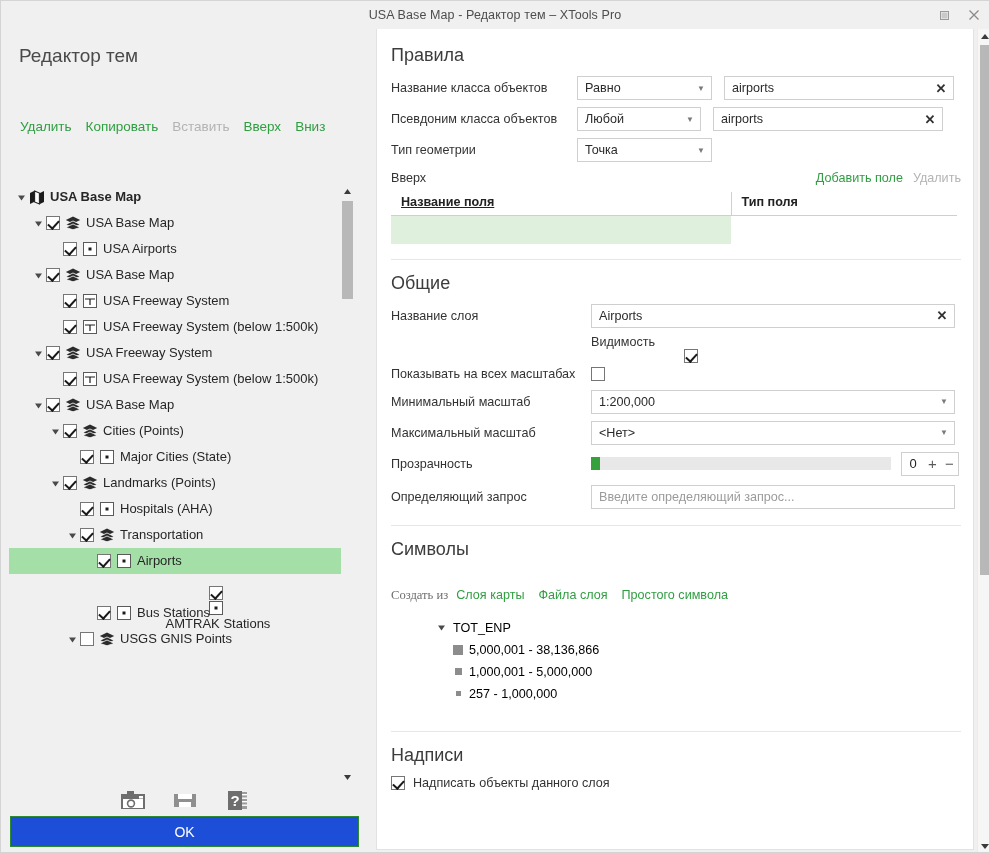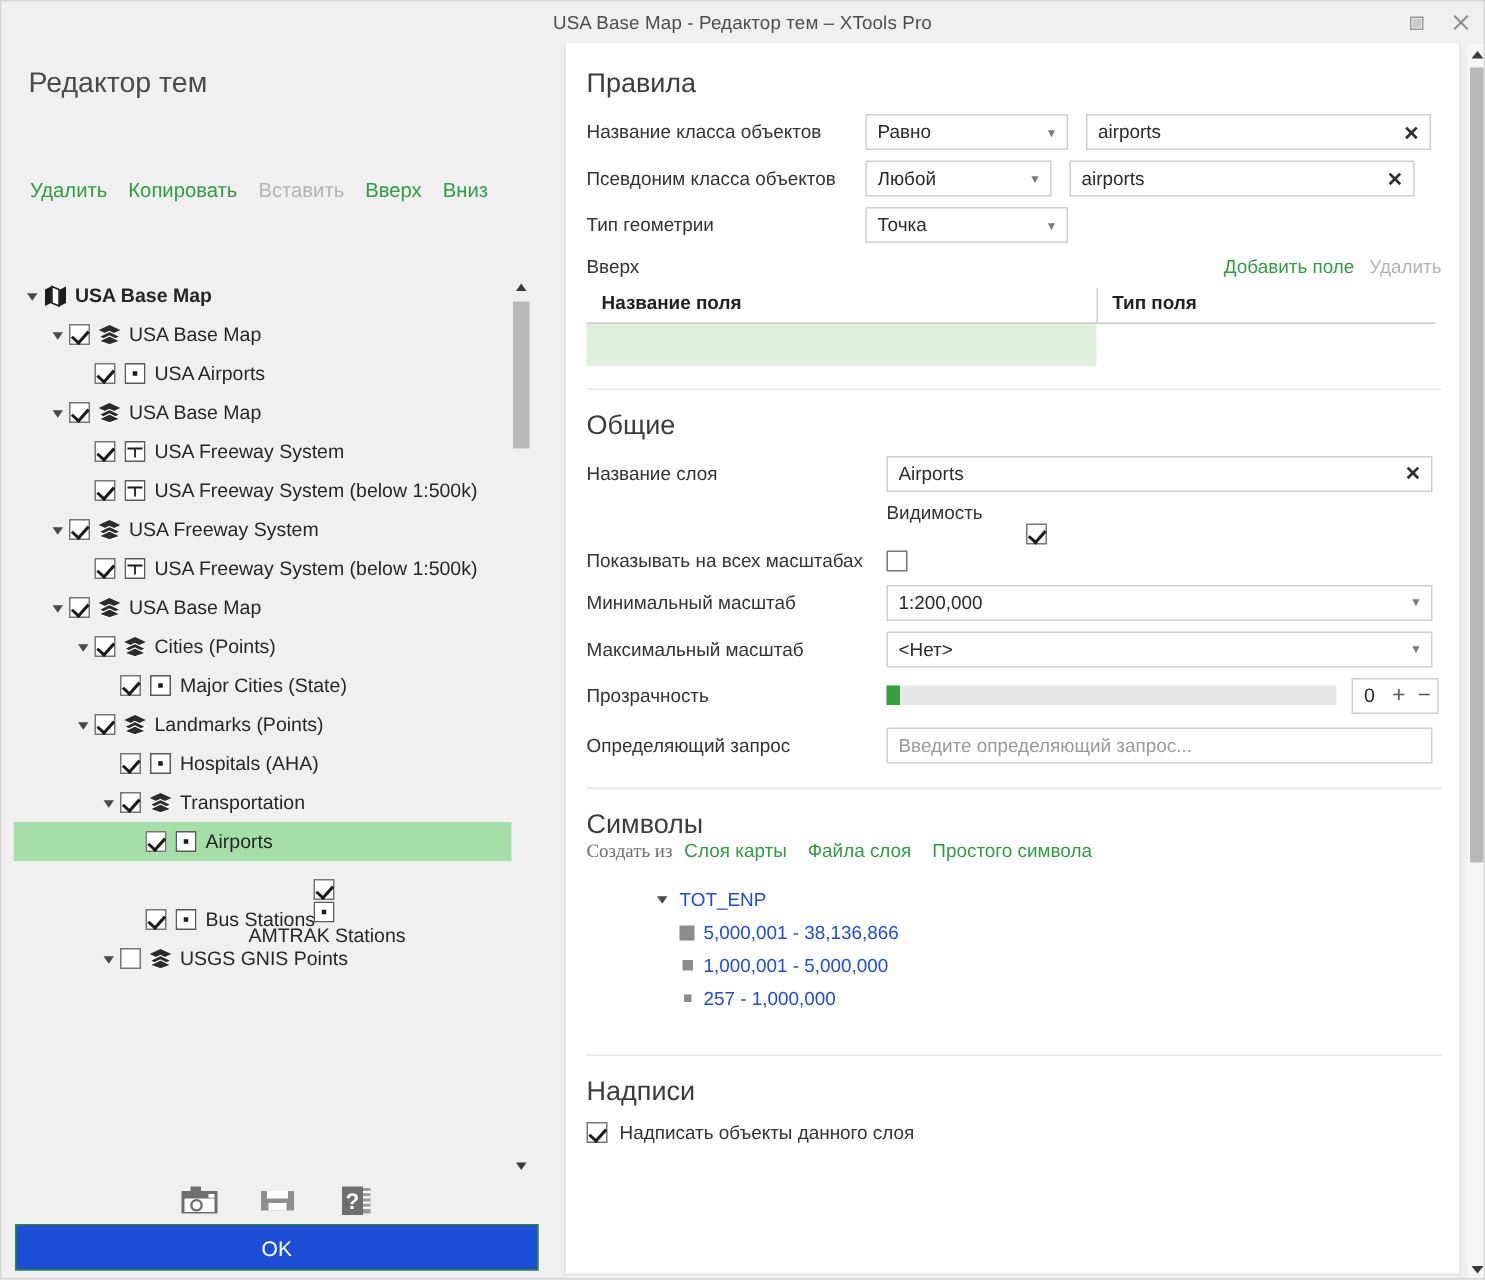"Название поля" th { text-decoration: none -> underline }
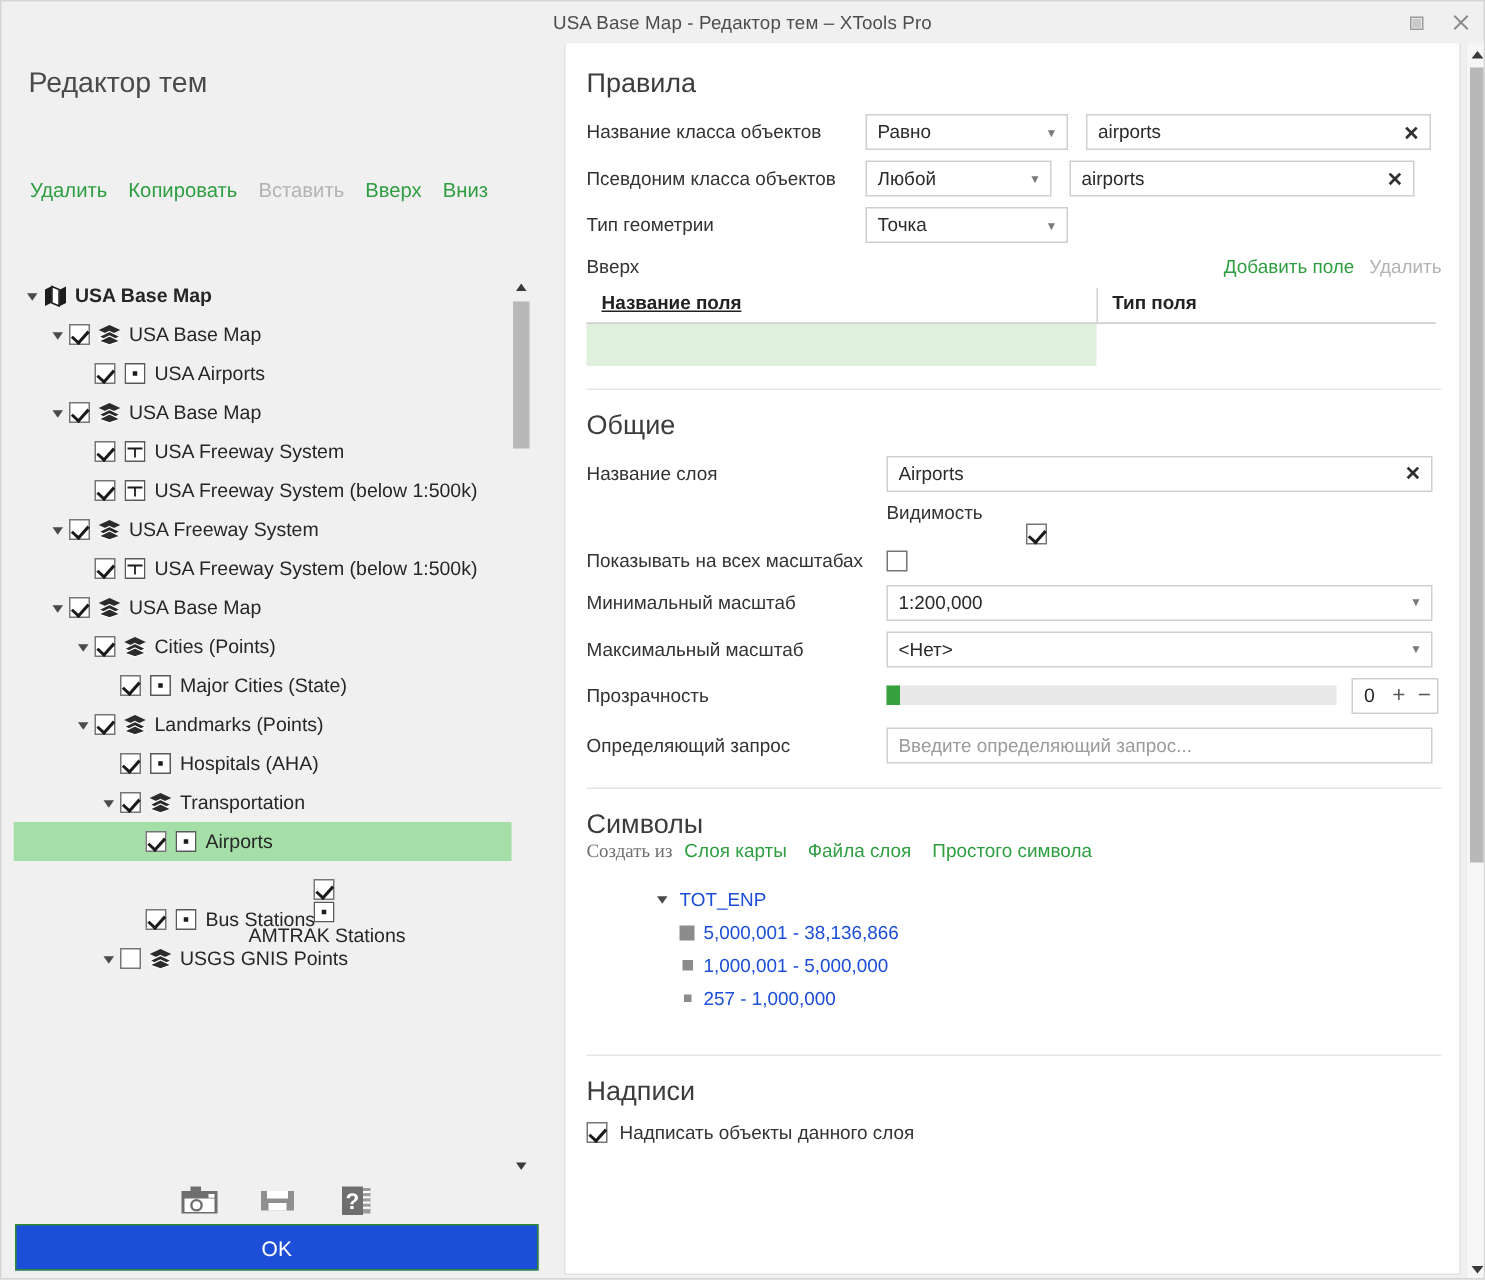"Символы" div.sec-title { margin: 13px 0 0 14px -> 13px 0 28px 14px }
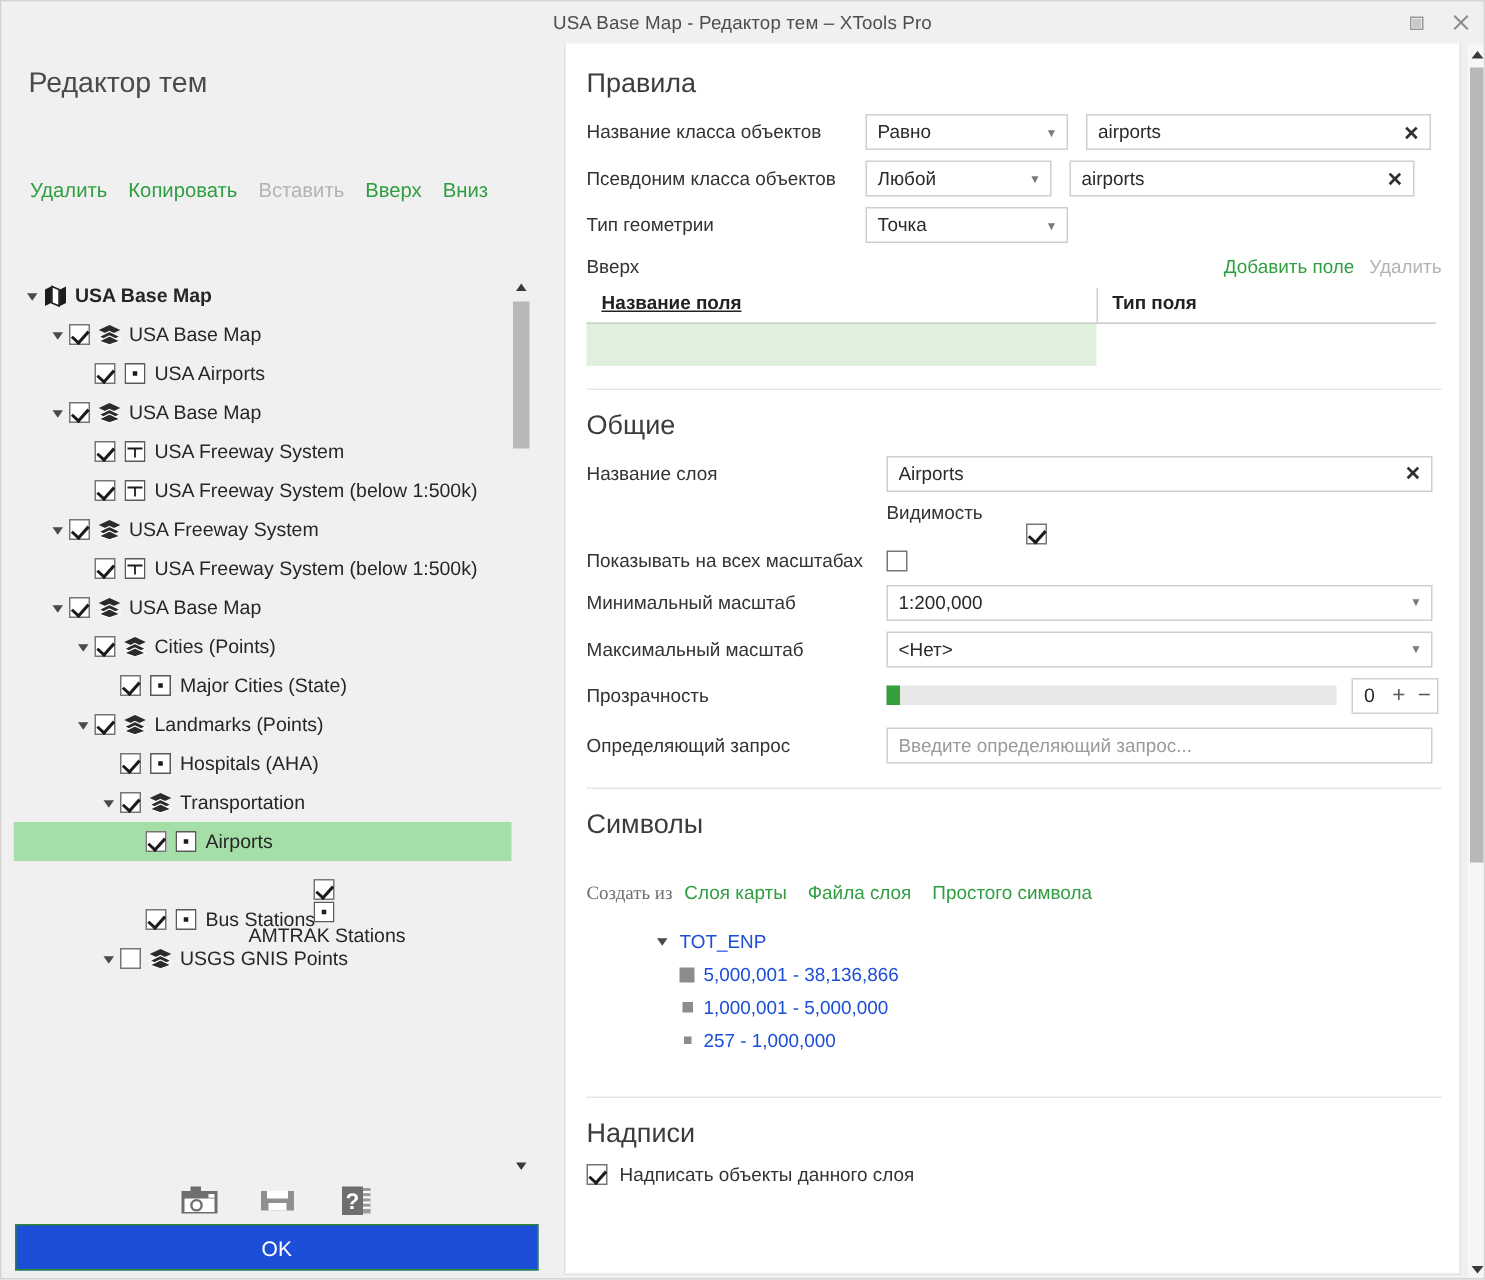"TOT_ENP" .sym-tree { color: #1d4ed8 -> #000000 }
